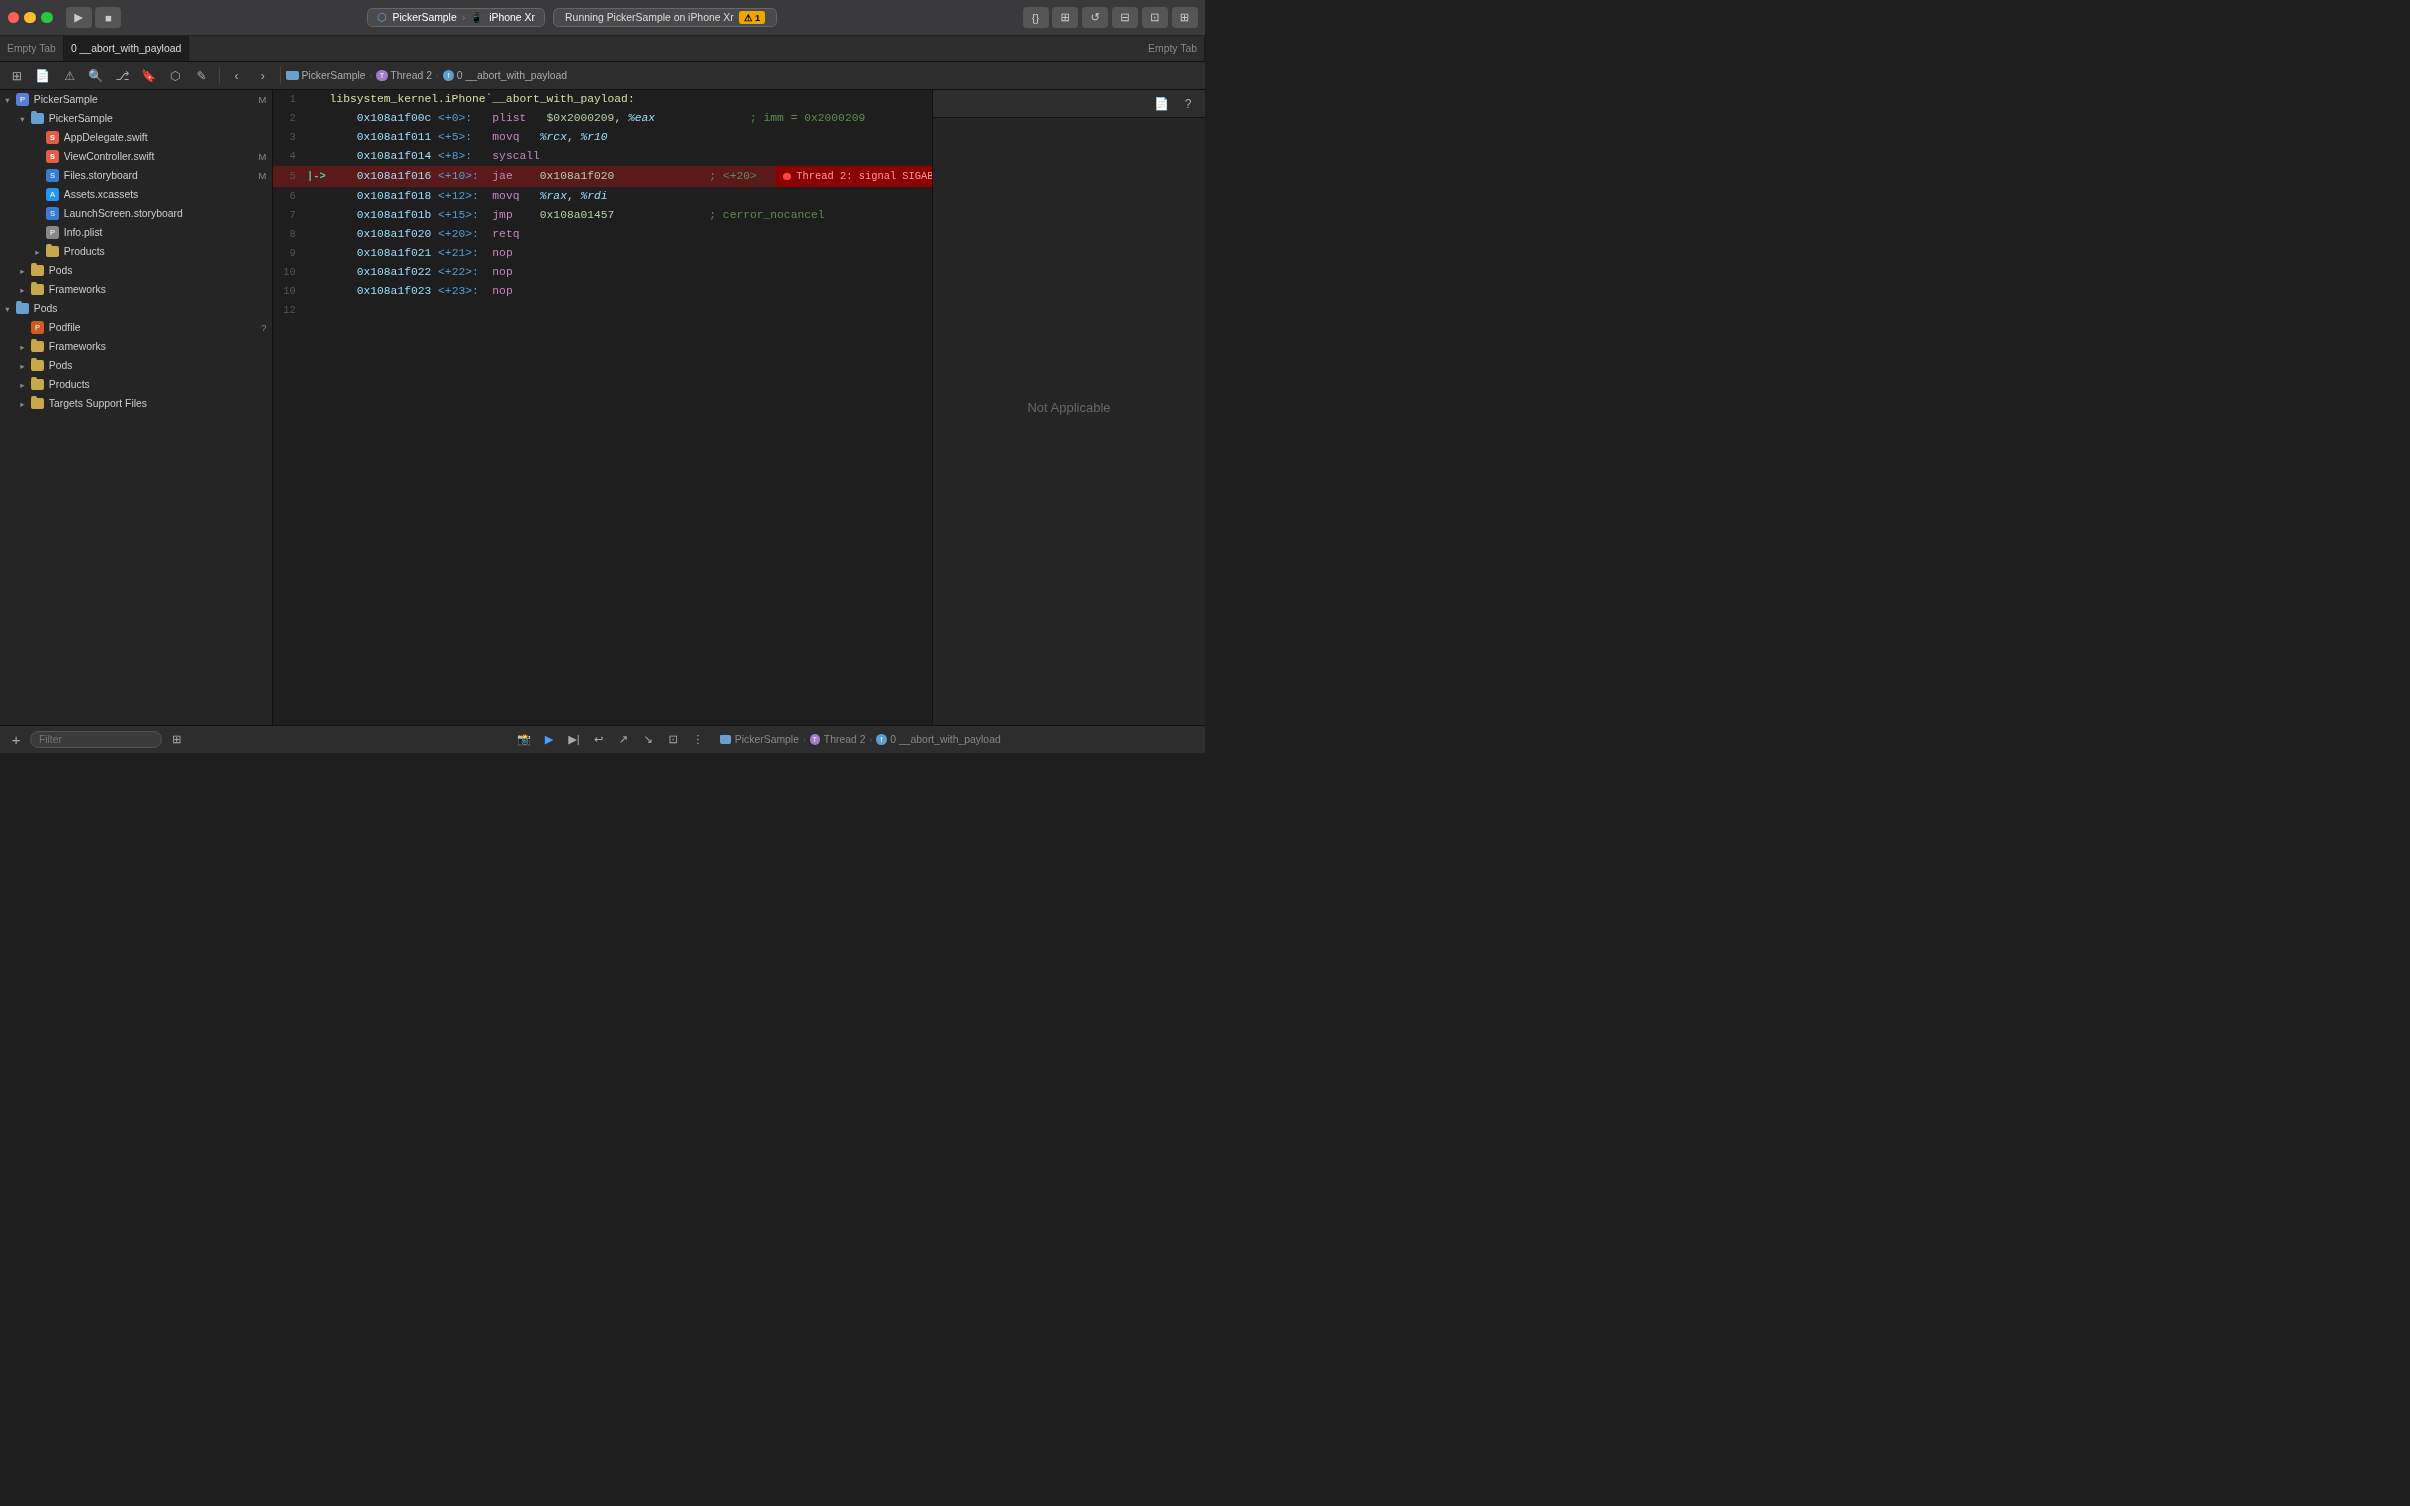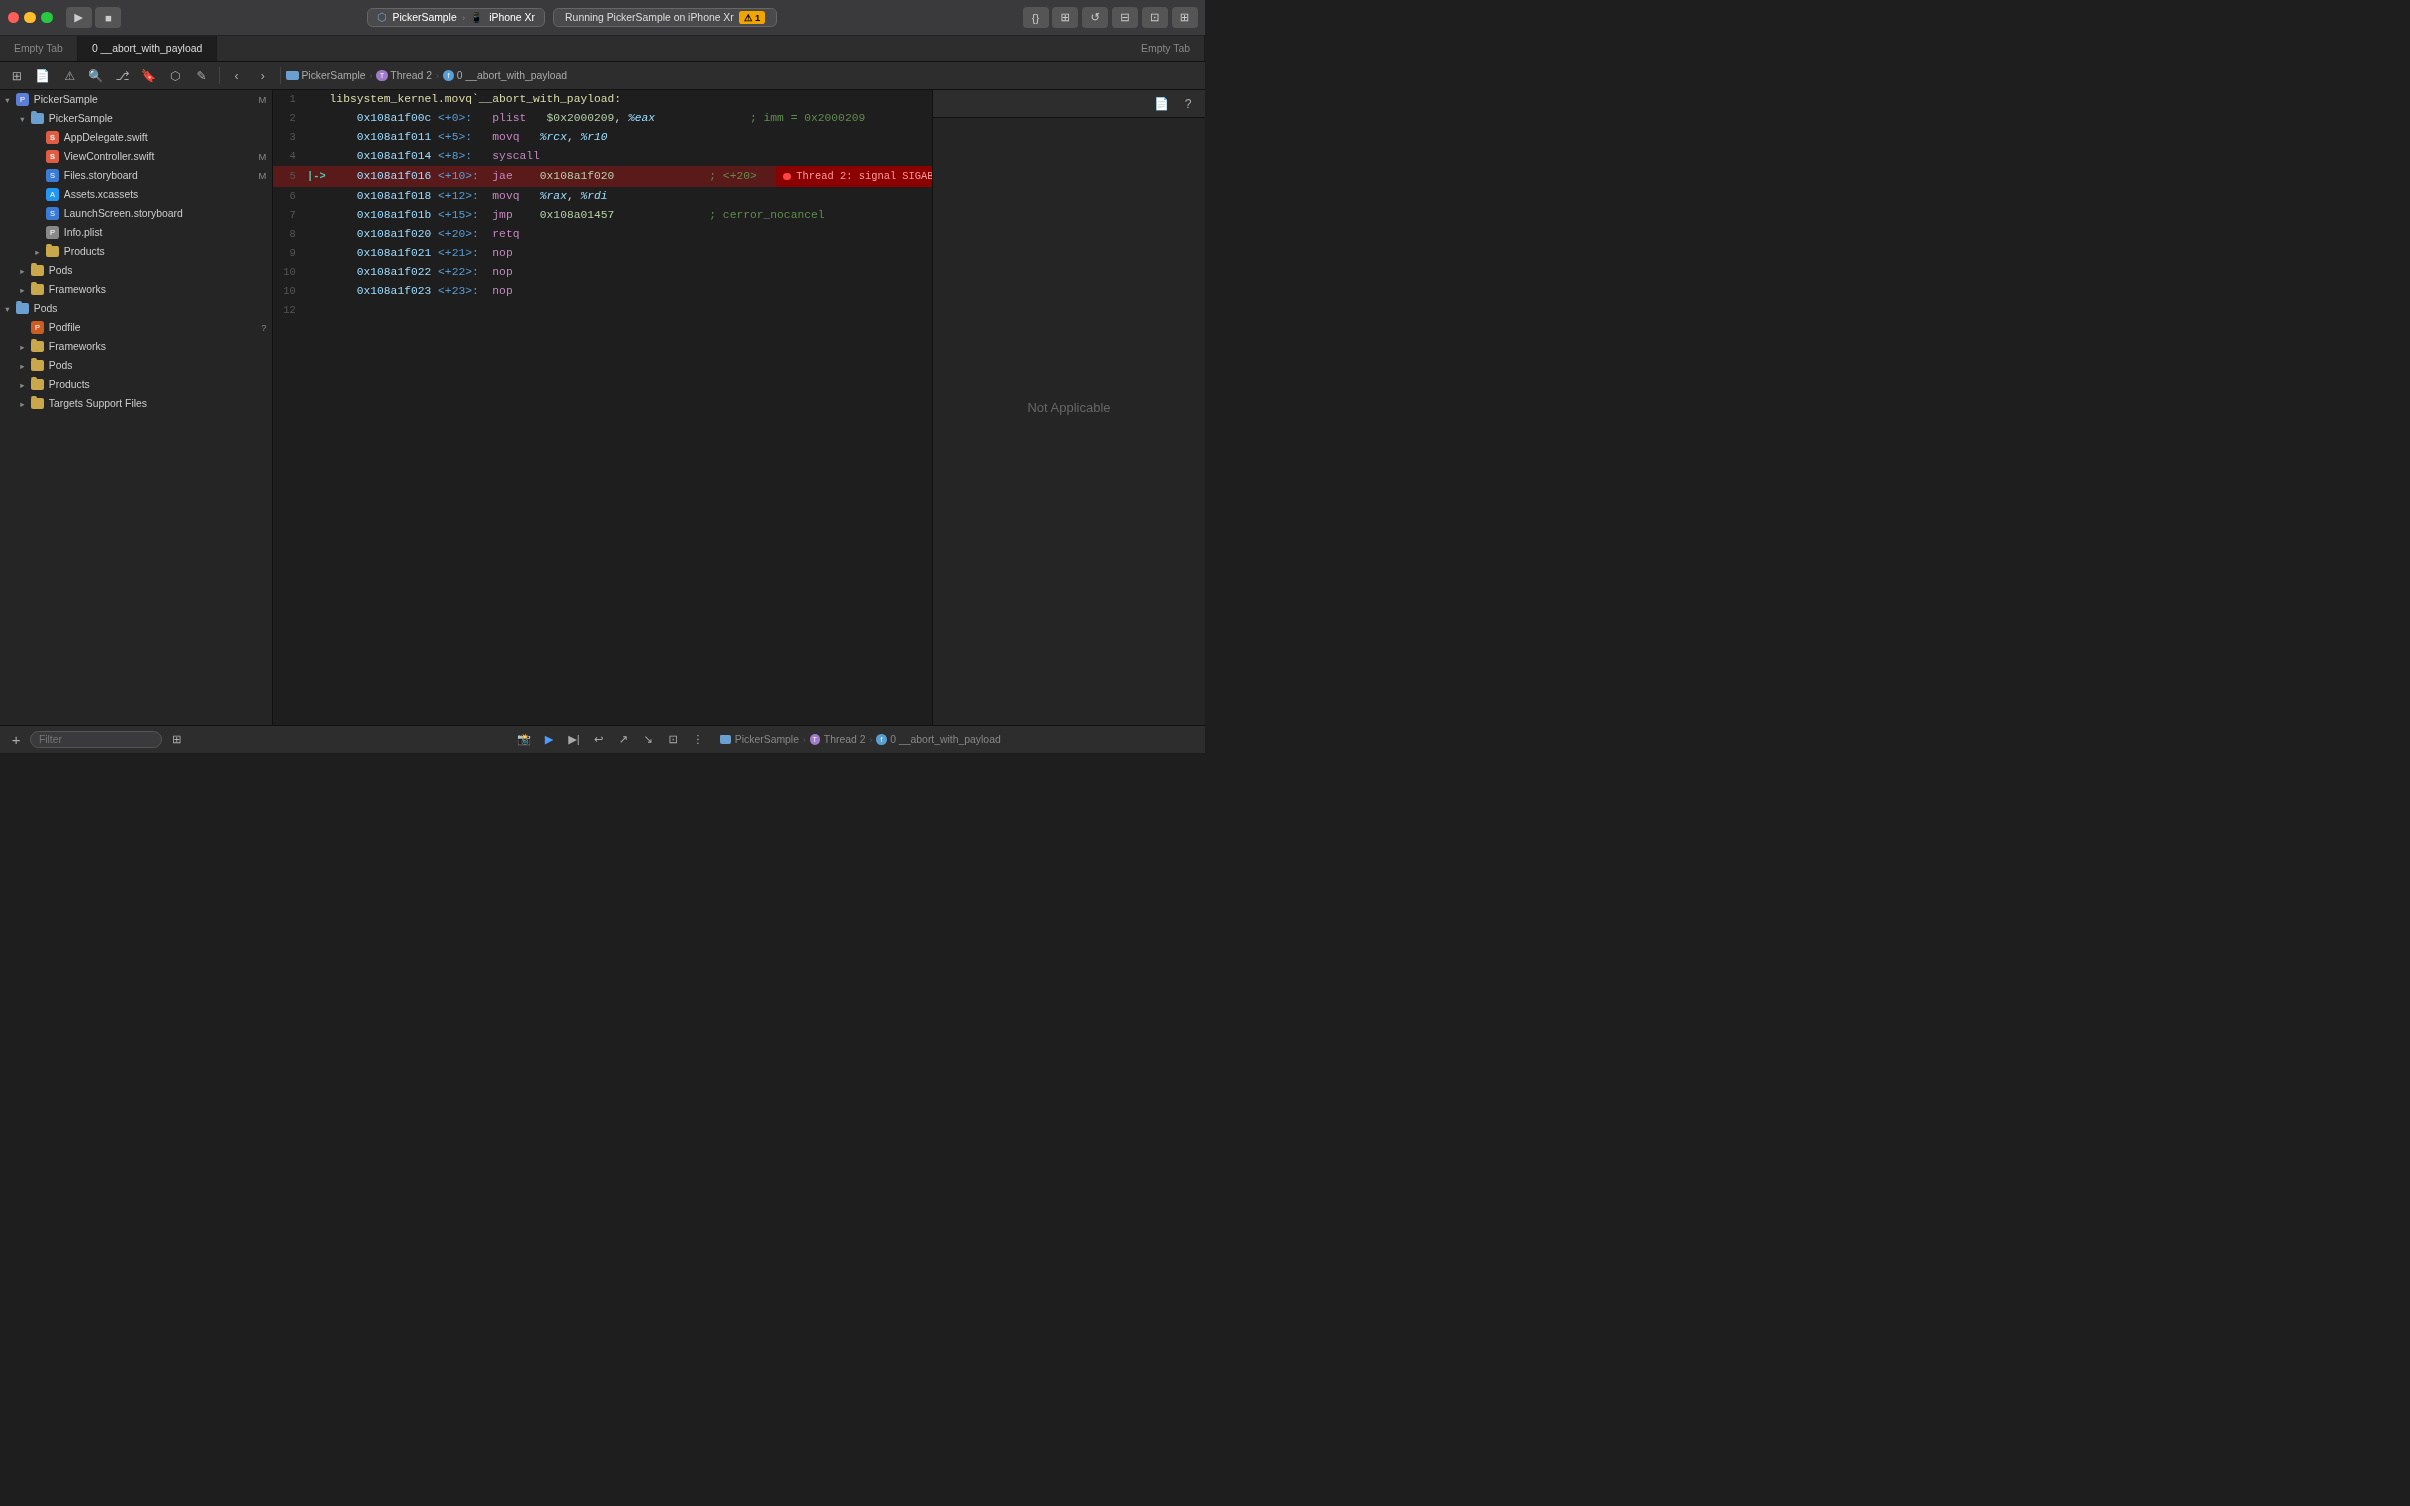"Empty Tab" .tab { padding: 0 14px -> 0 7px }
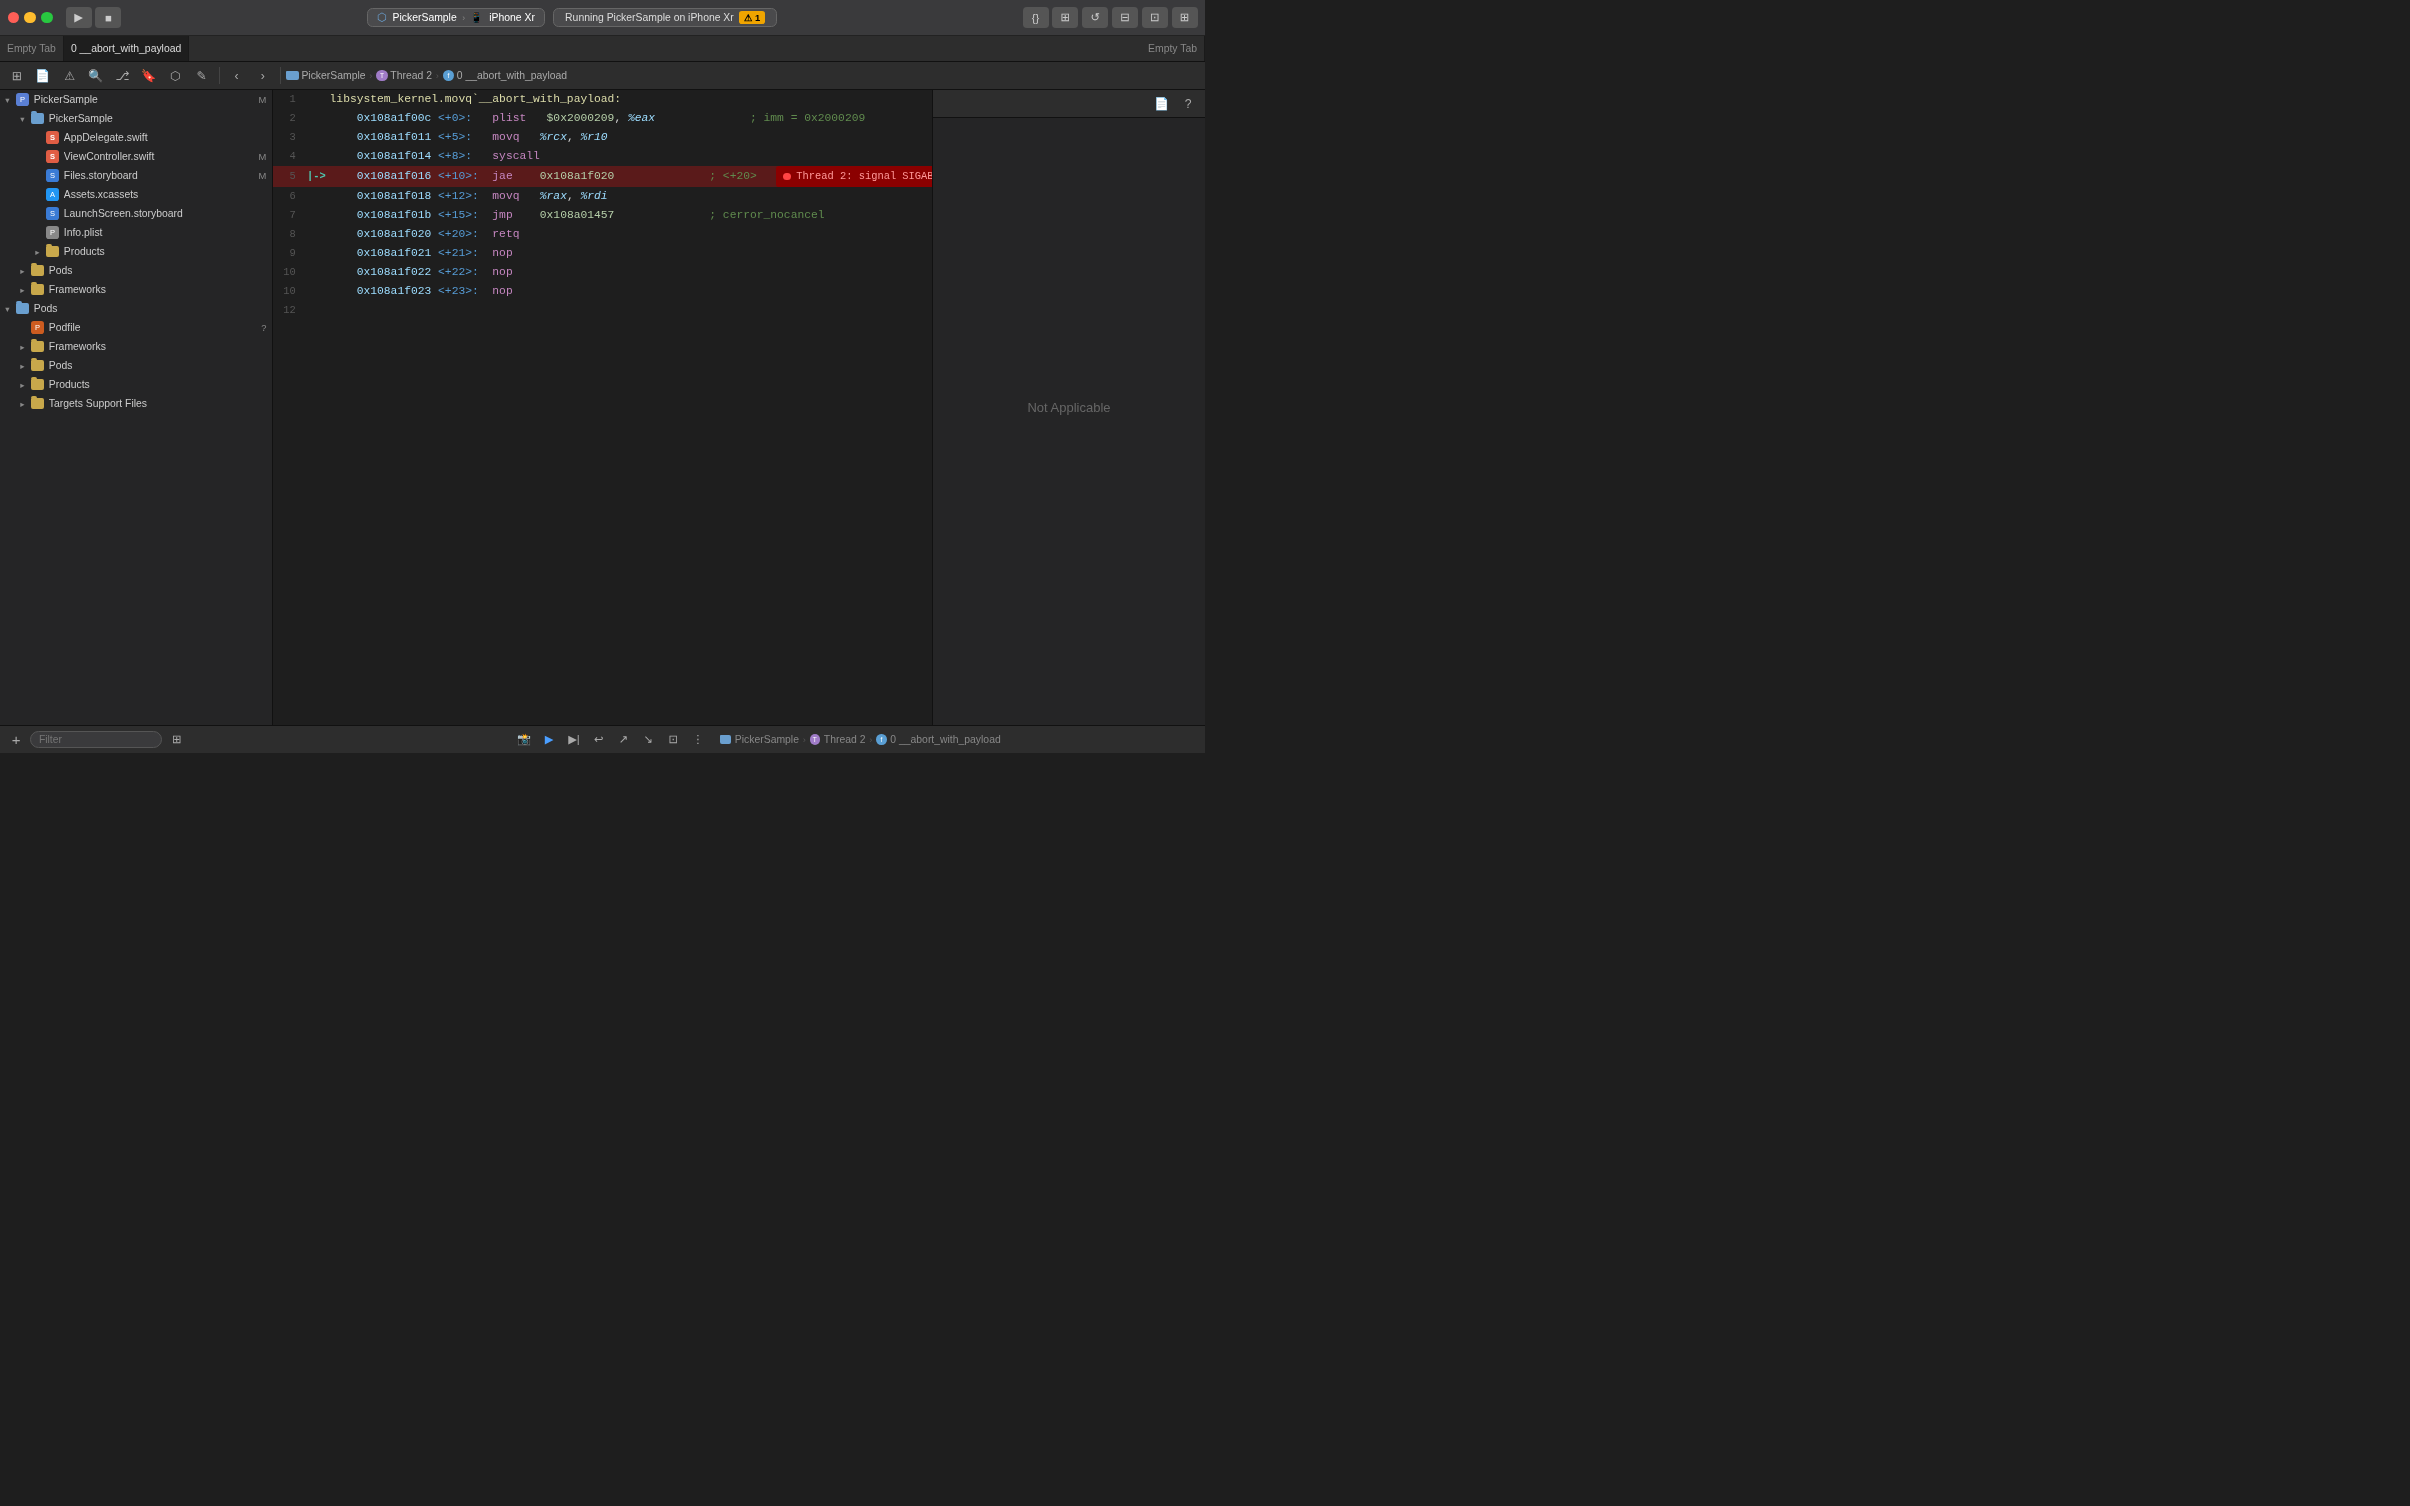"libsystem_kernel.movq`__abort_with_paylo" span.asm-label { text: kernel.movq -> kernel.iPhone }
